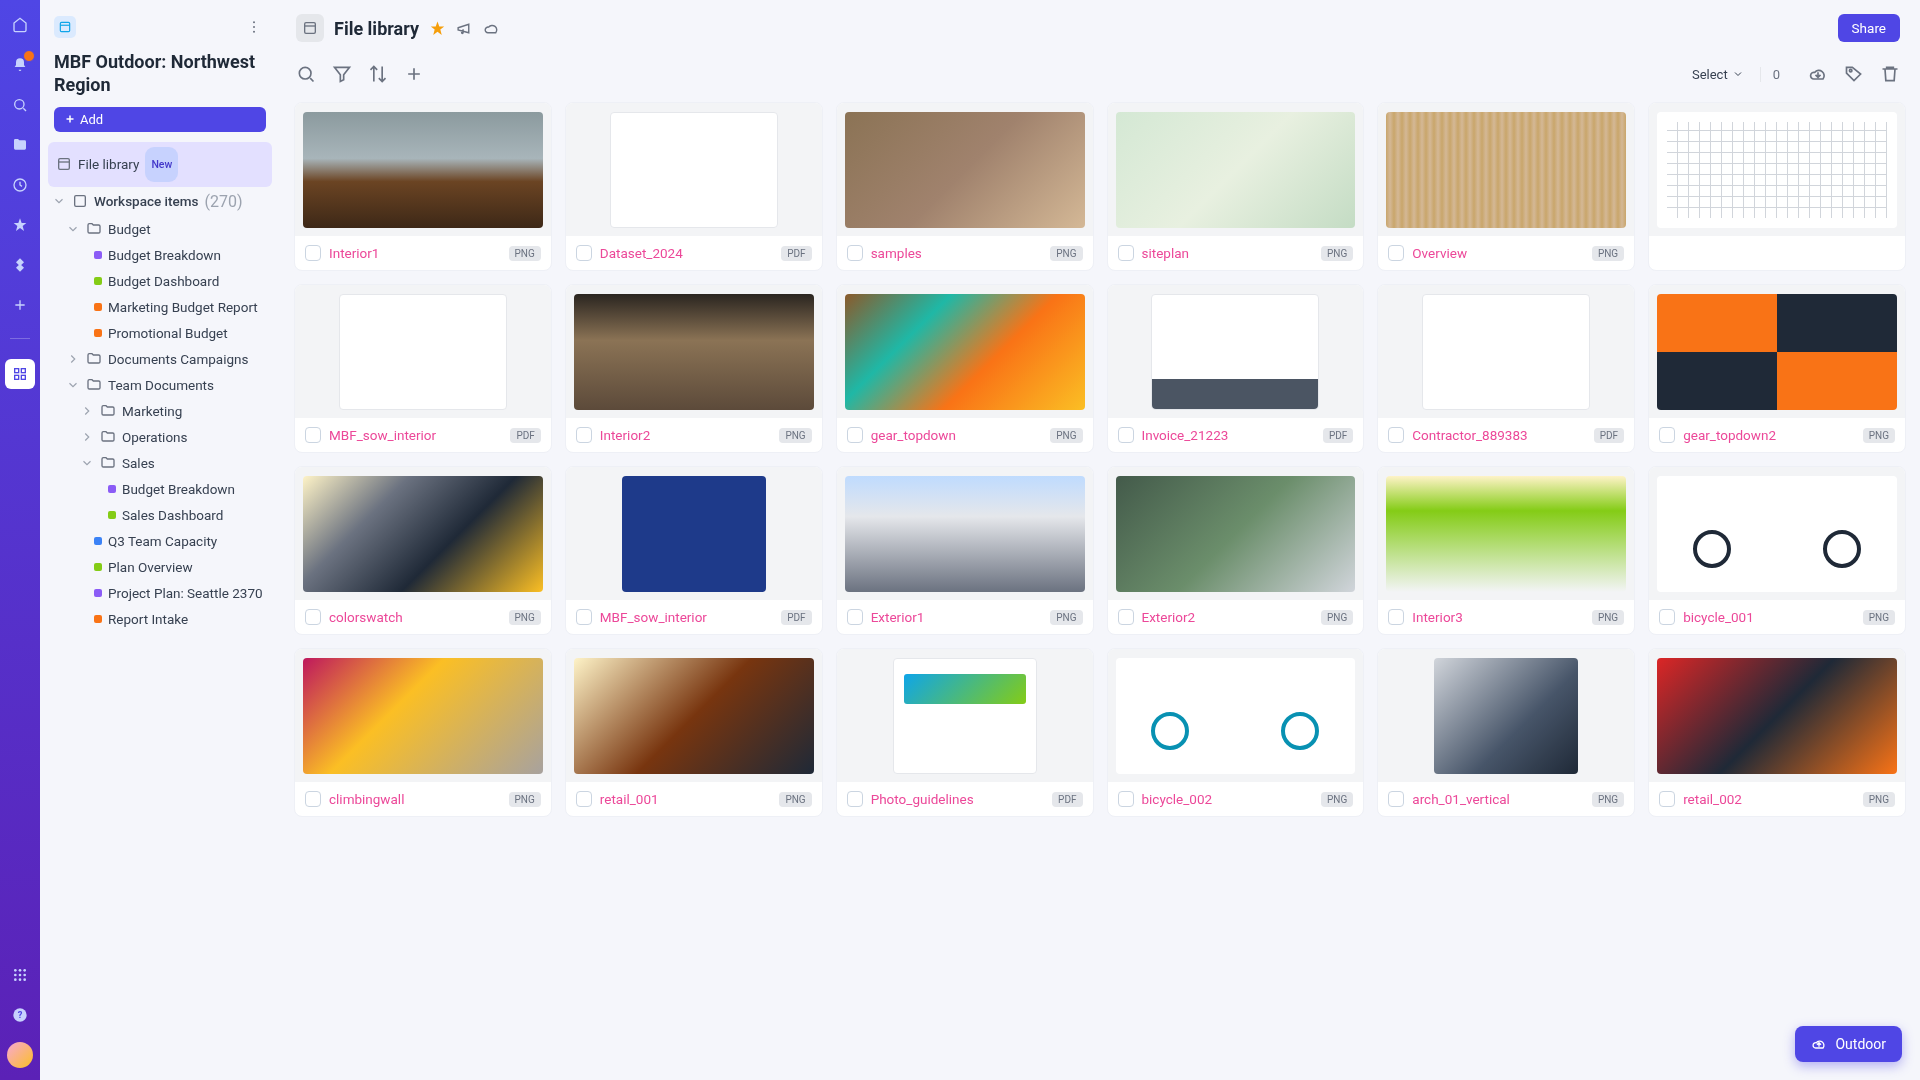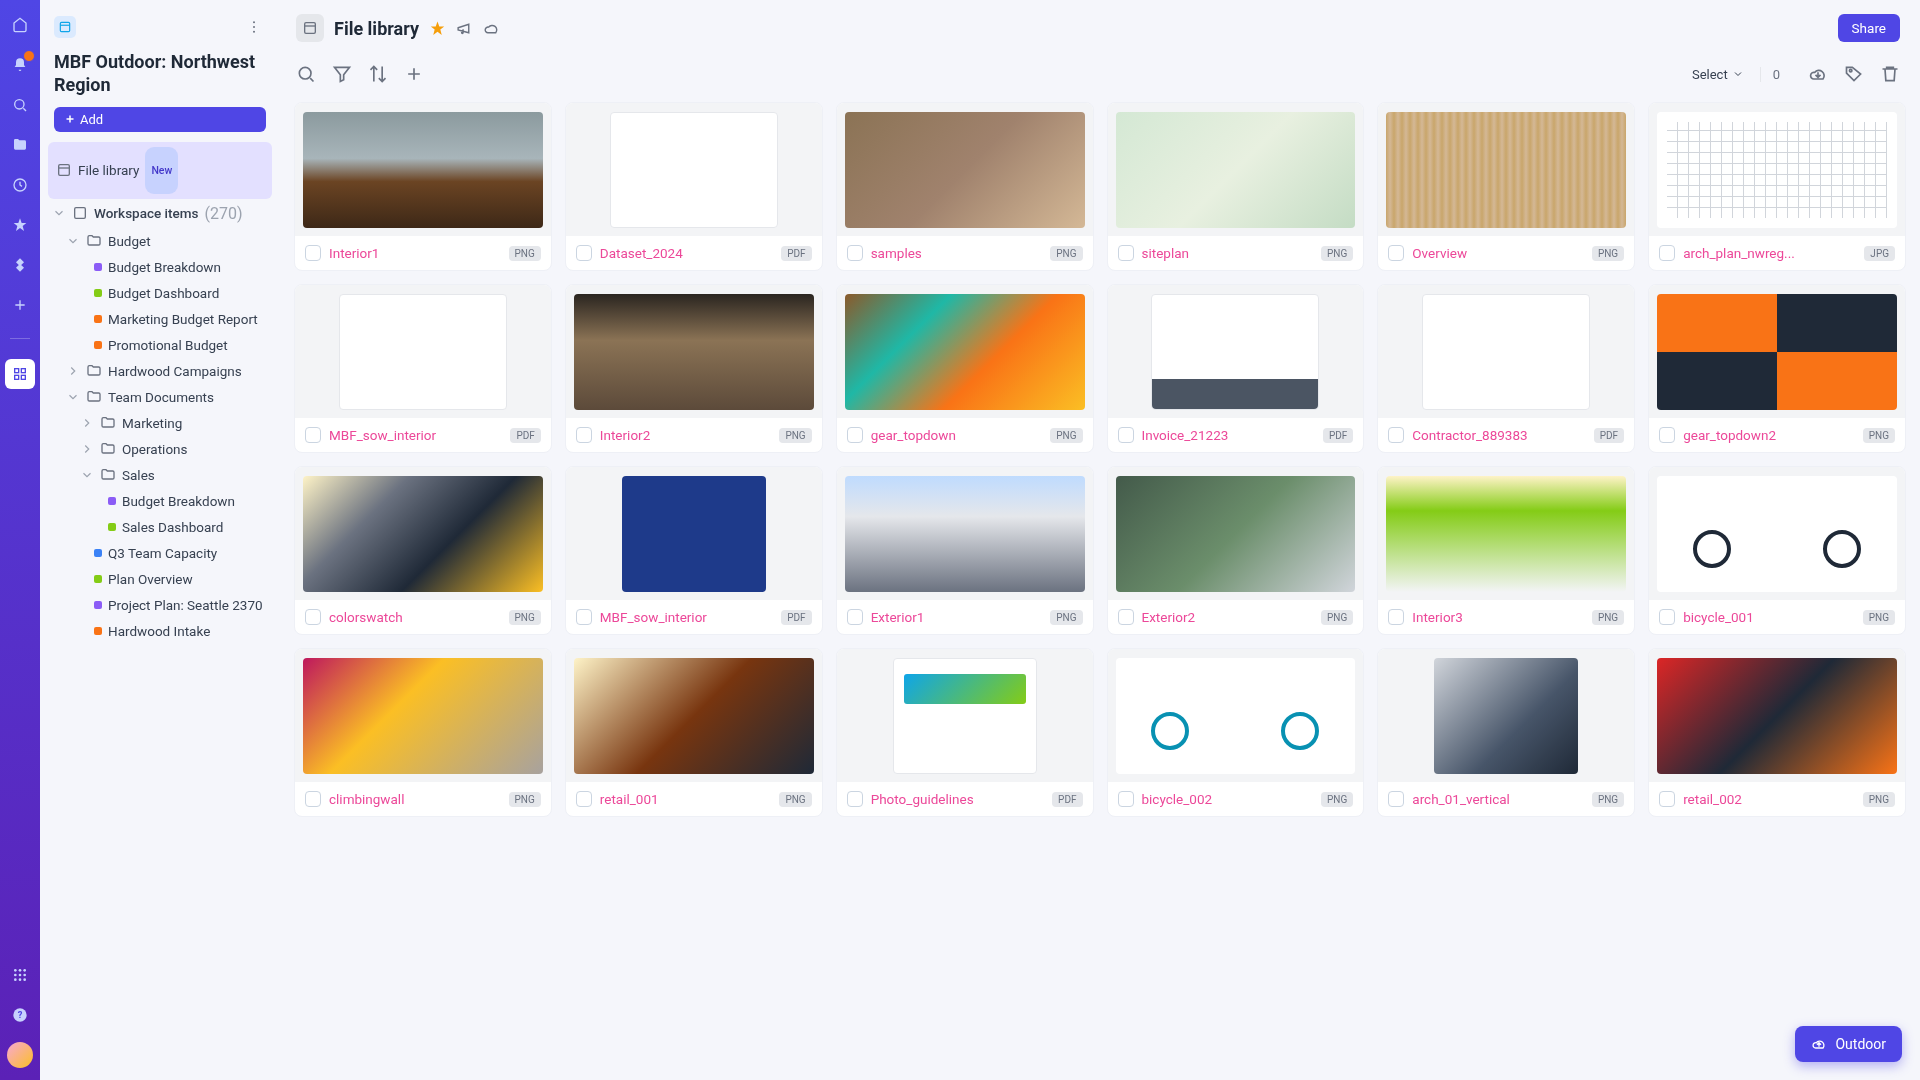"New" .newpill { padding: 17px 6px -> 11px 6px }
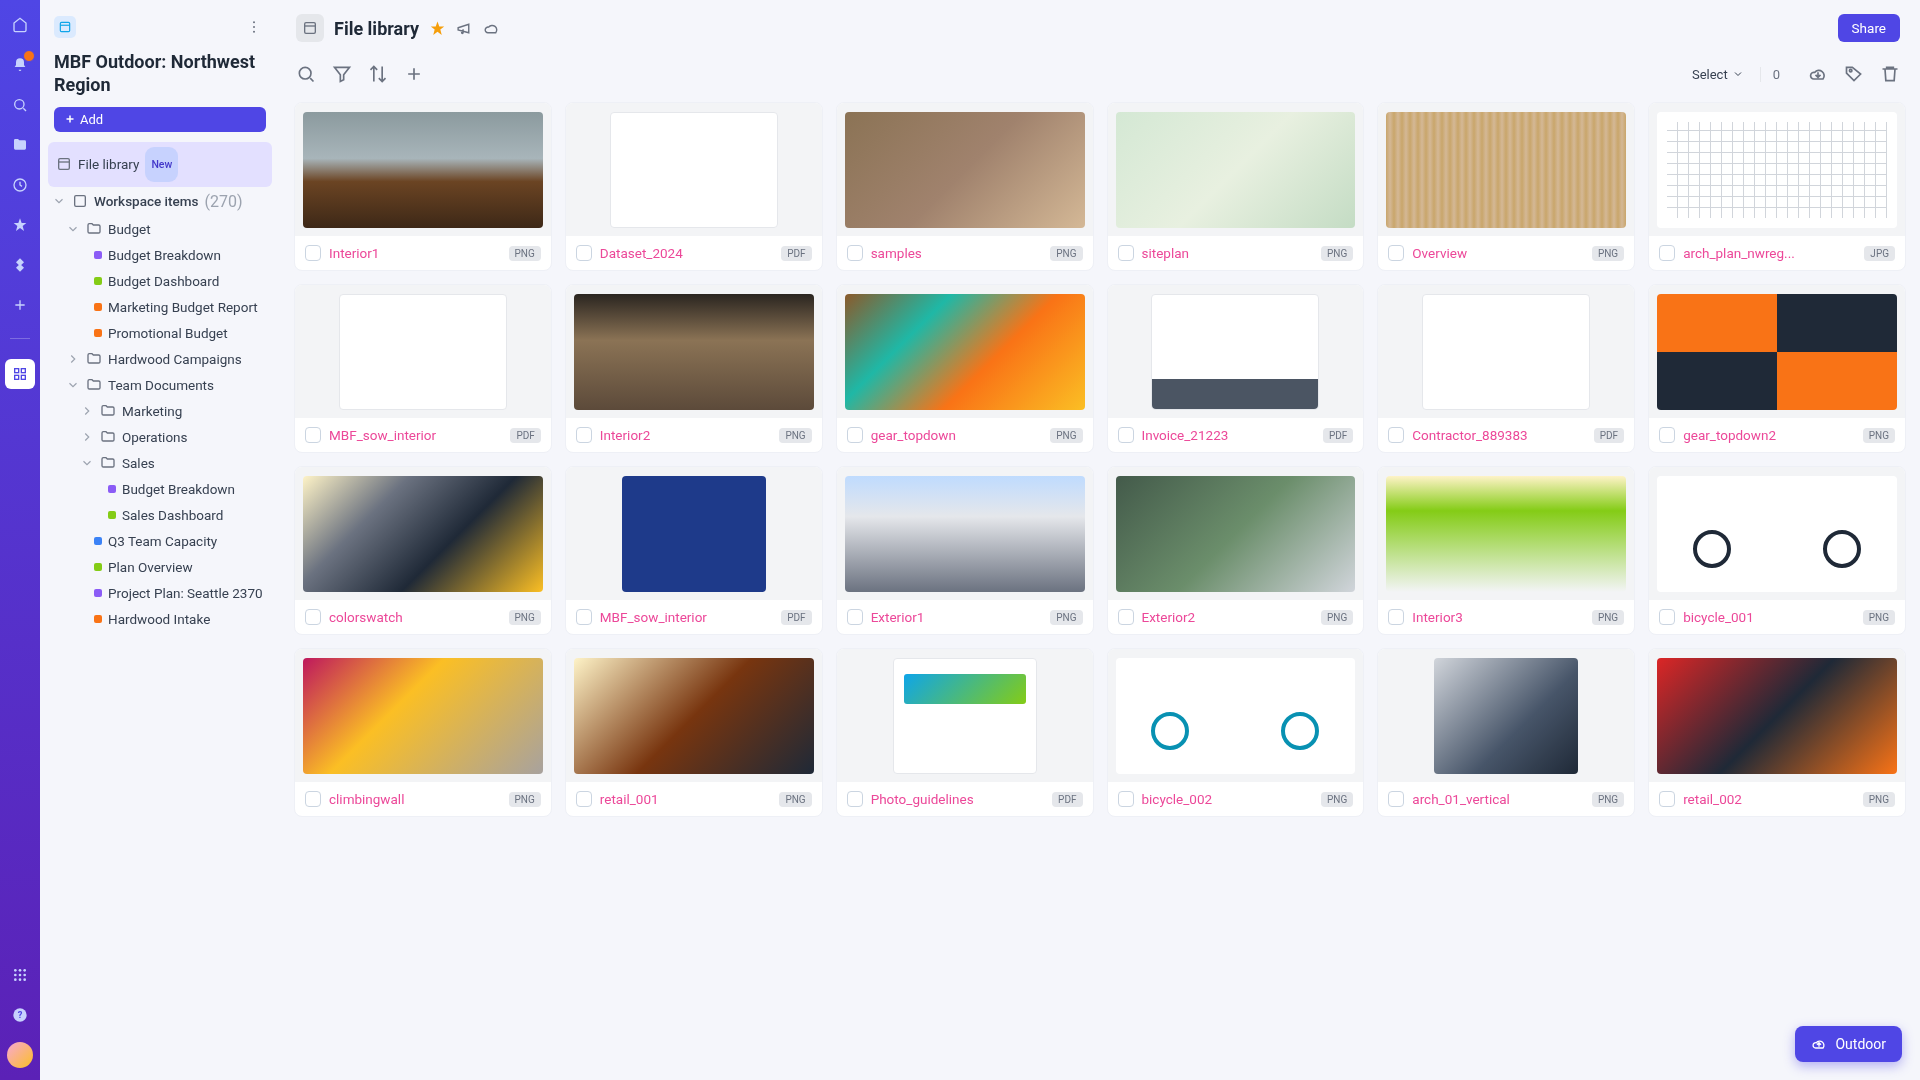"arch_plan_nwreg..." div.cfoot { html: <div> <div></div> <div>arch_plan_nwreg...</div> <div>JPG</div> </div> -> none }
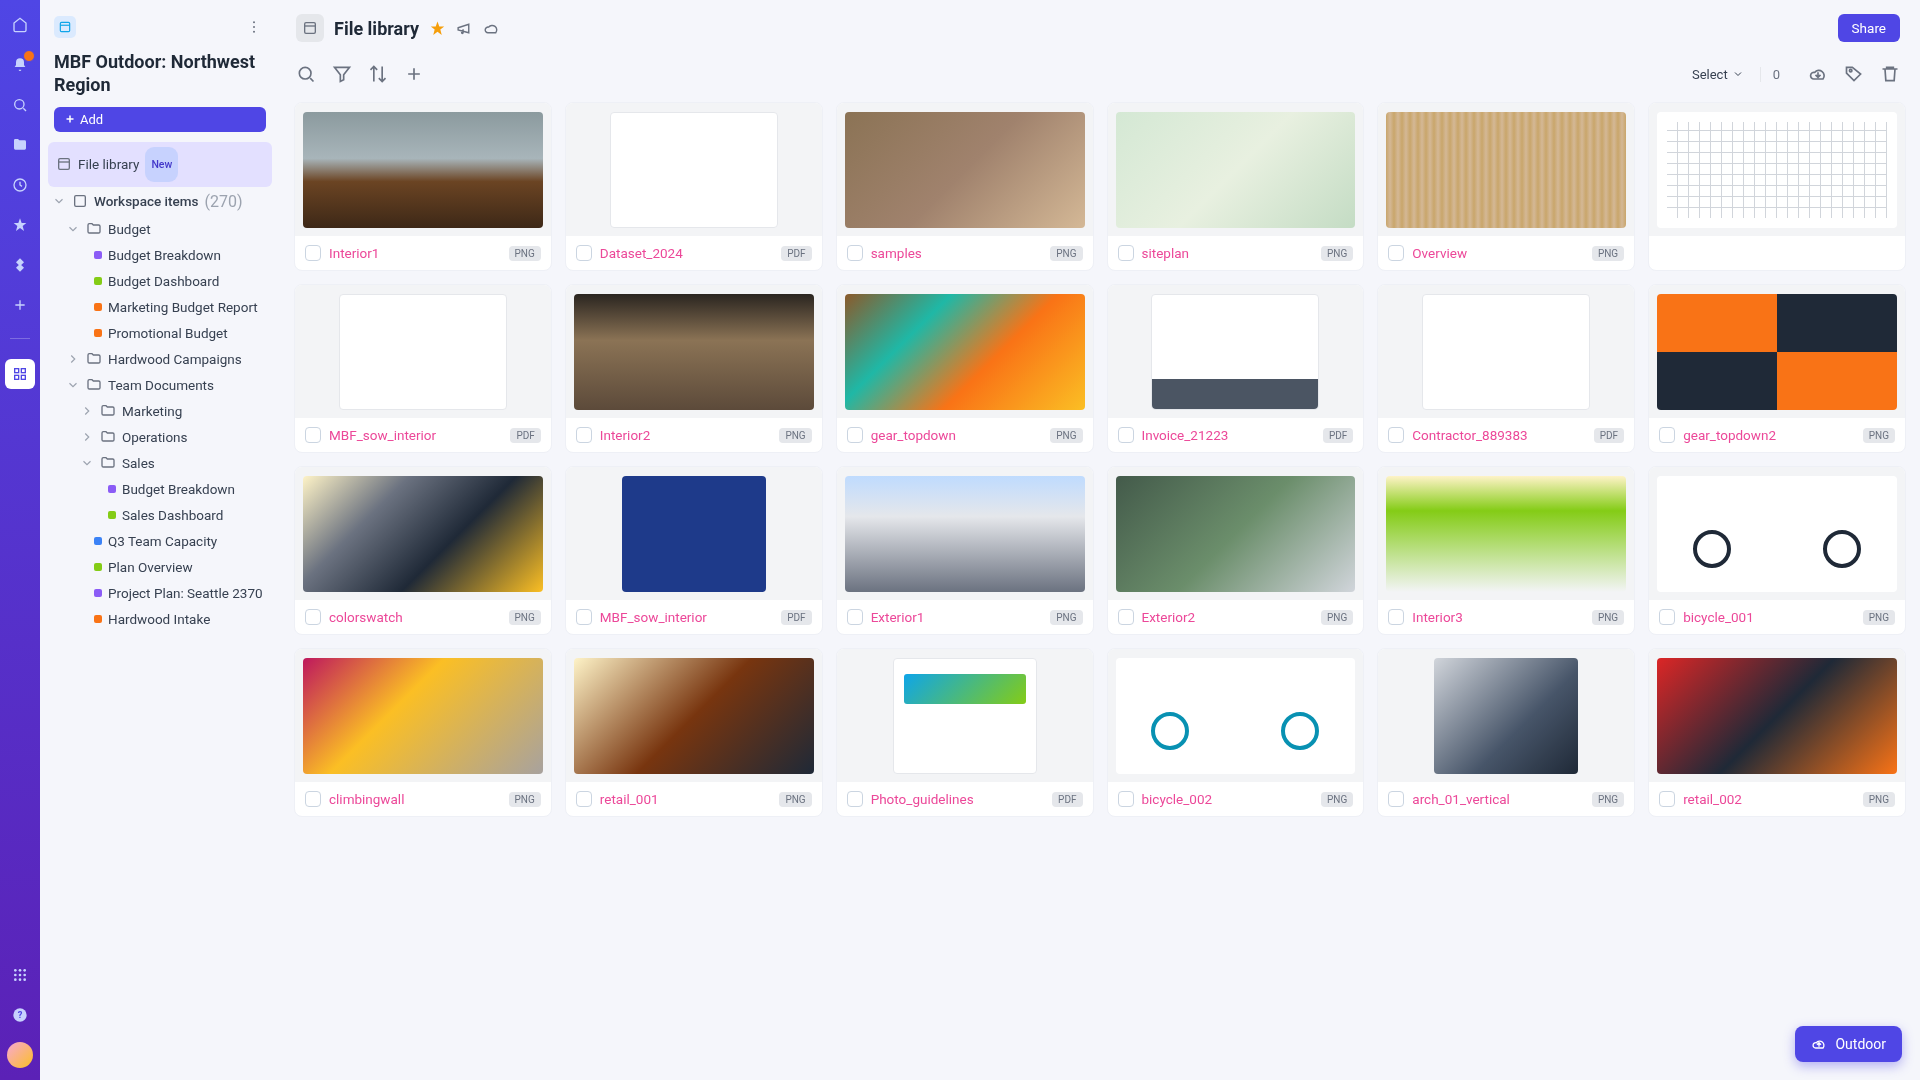"Hardwood Campaigns" span { text: Hardwood -> Documents }
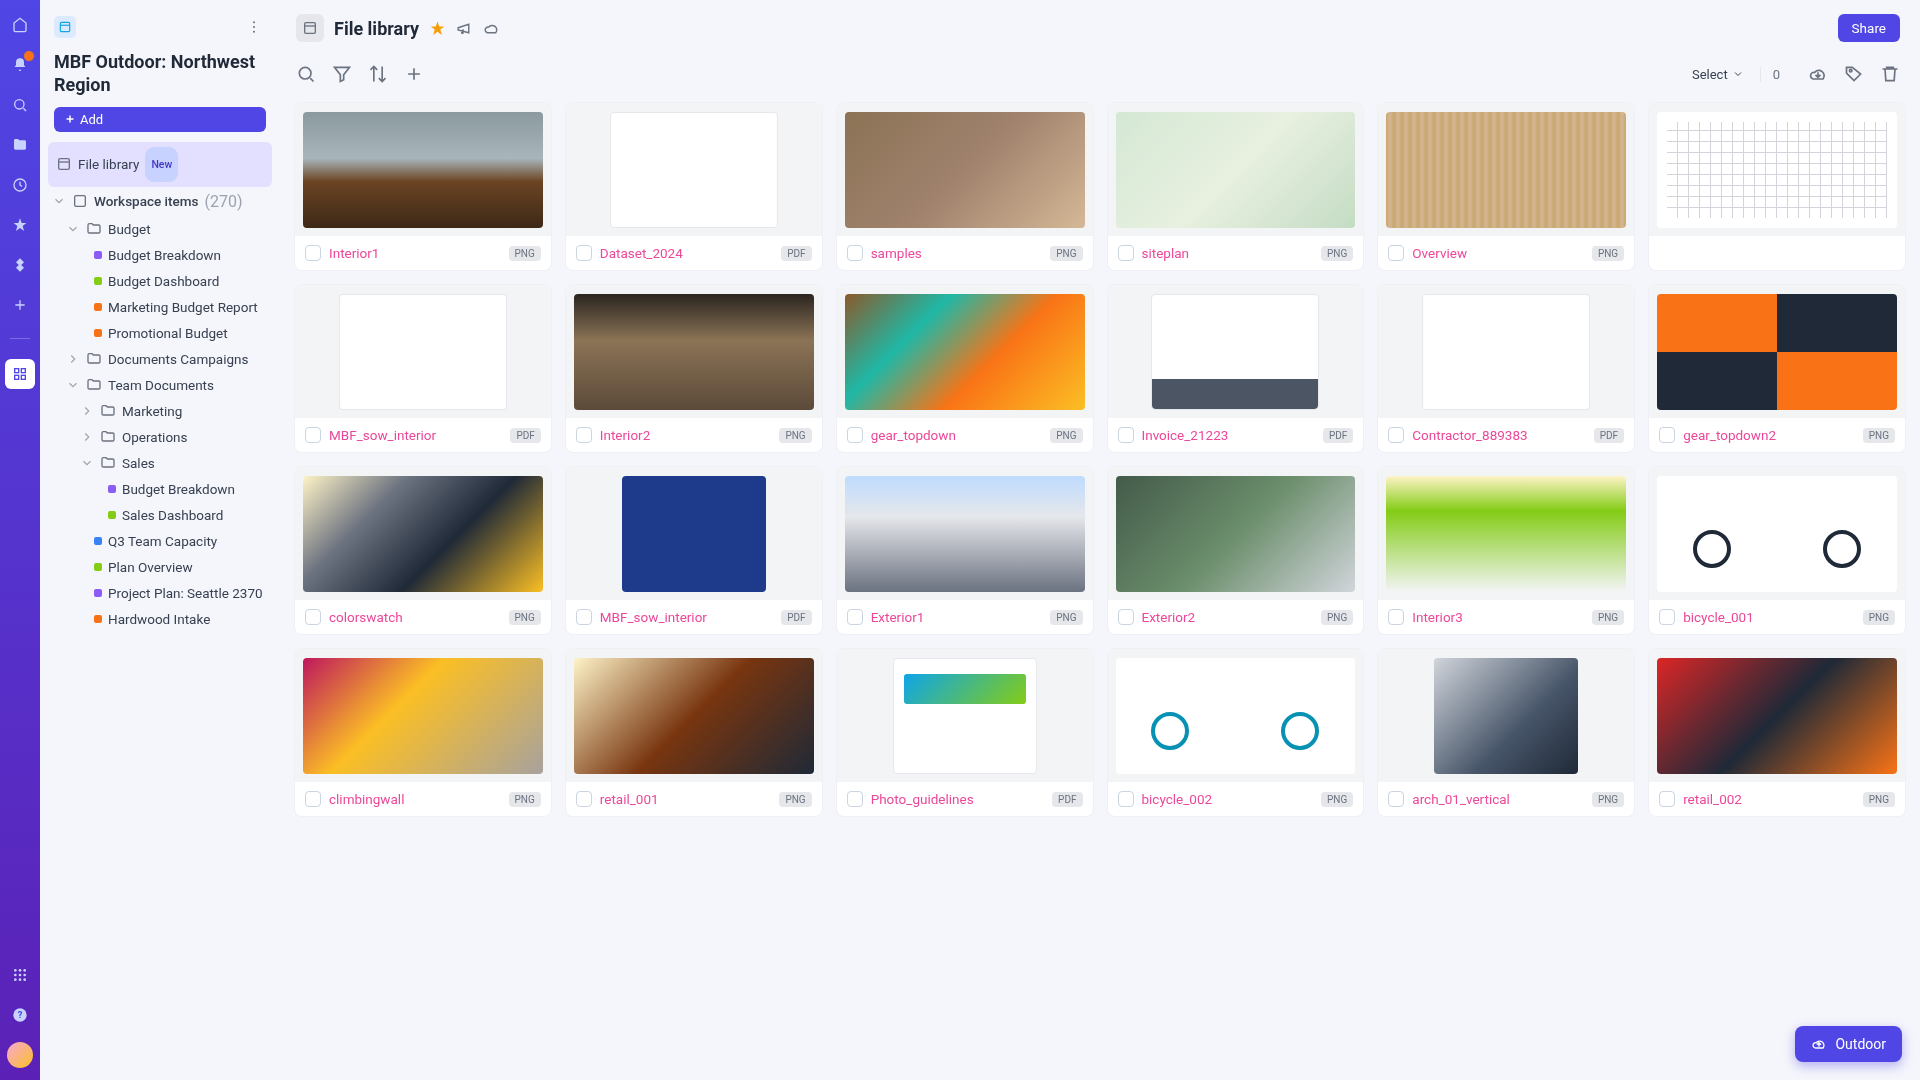"Hardwood Intake" span { text: Hardwood -> Report }
